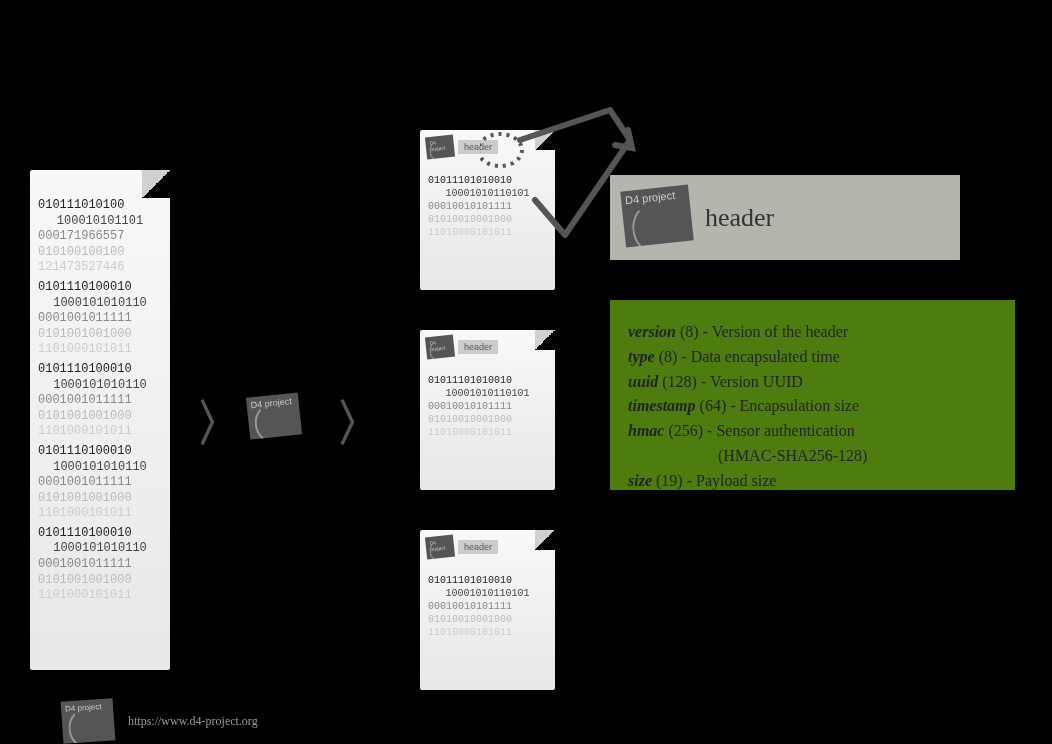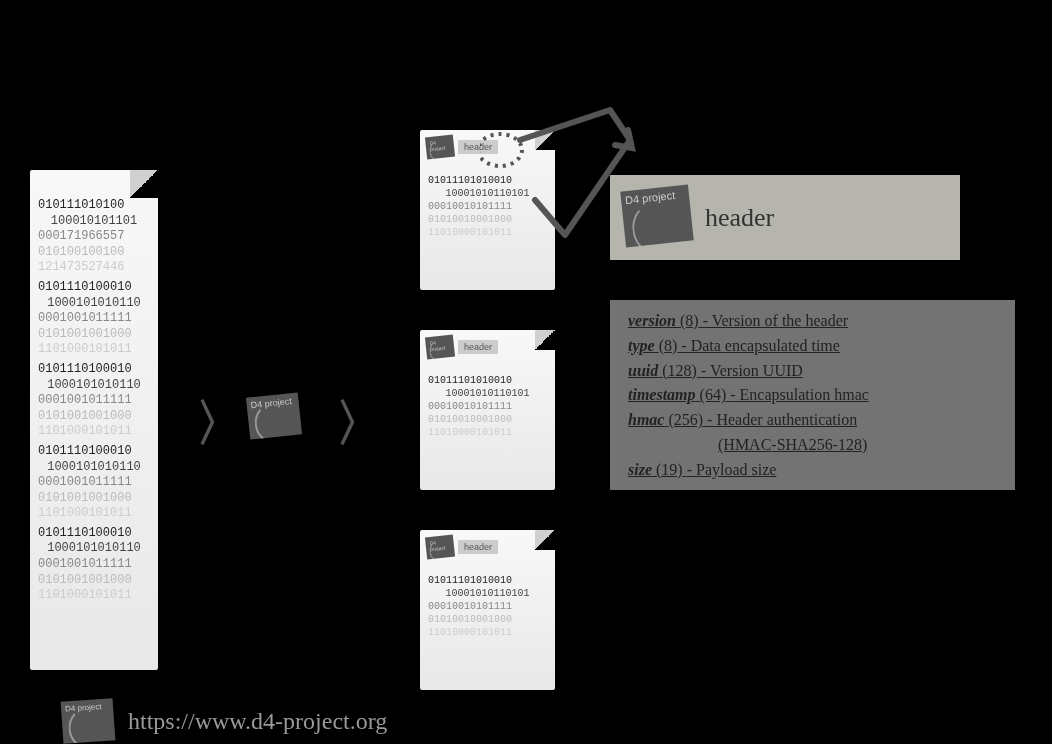"010111010100" .big-page { width: 128px -> 140px }
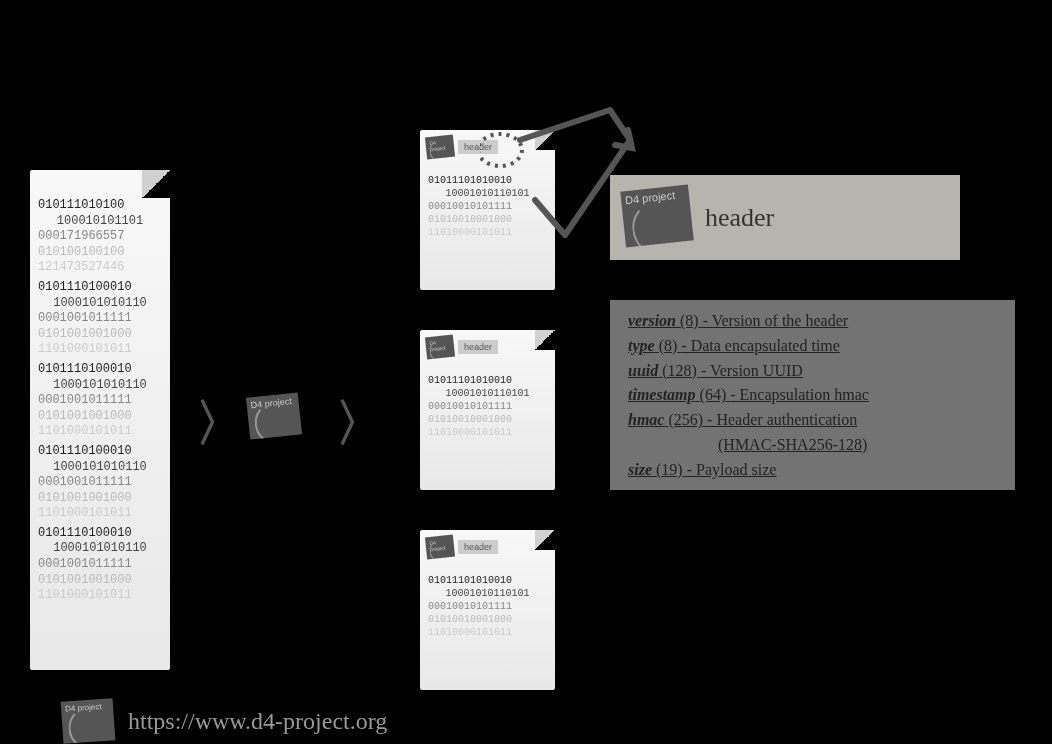"version (8) - Version of" .fields-box { background: #737373 -> #4d7c0f; padding: 9px 18px -> 20px 18px; text-decoration: underline -> none }
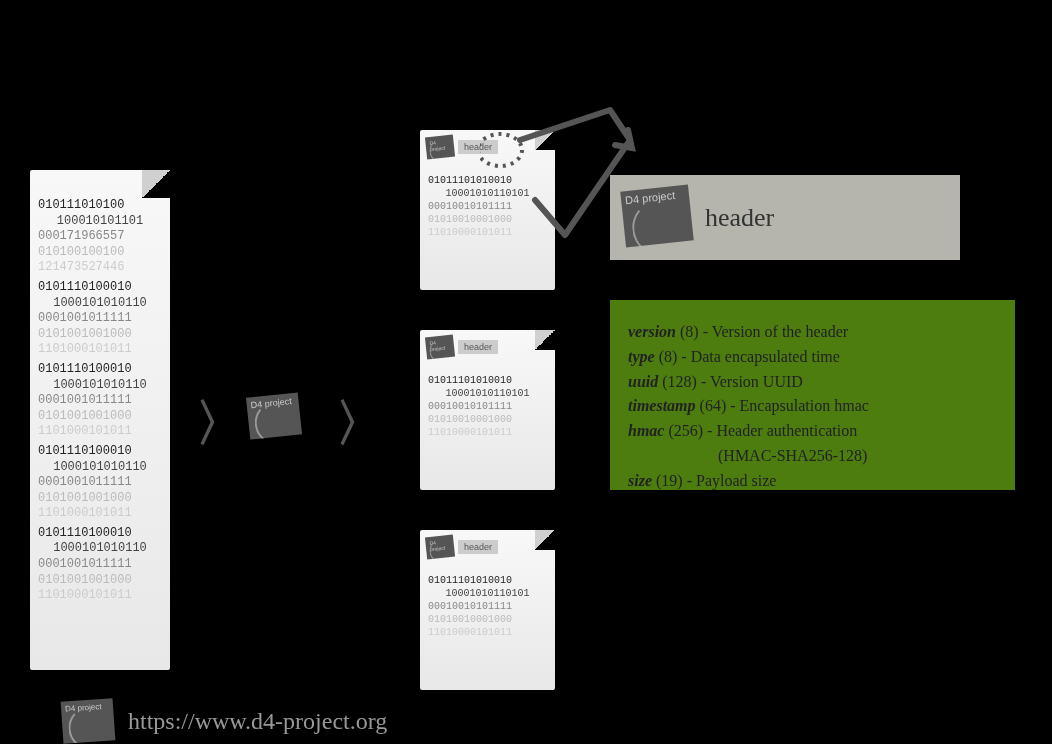"- Encapsulation hmac" span { text: hmac -> size }
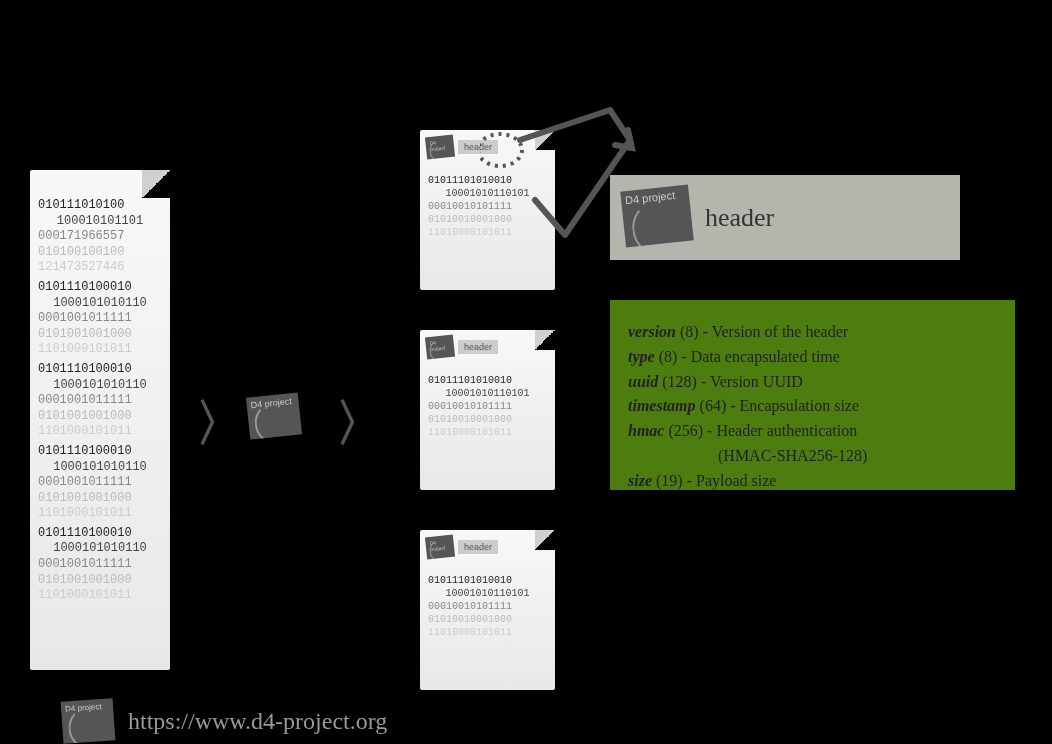"- Header authentication" span { text: Header -> Sensor }
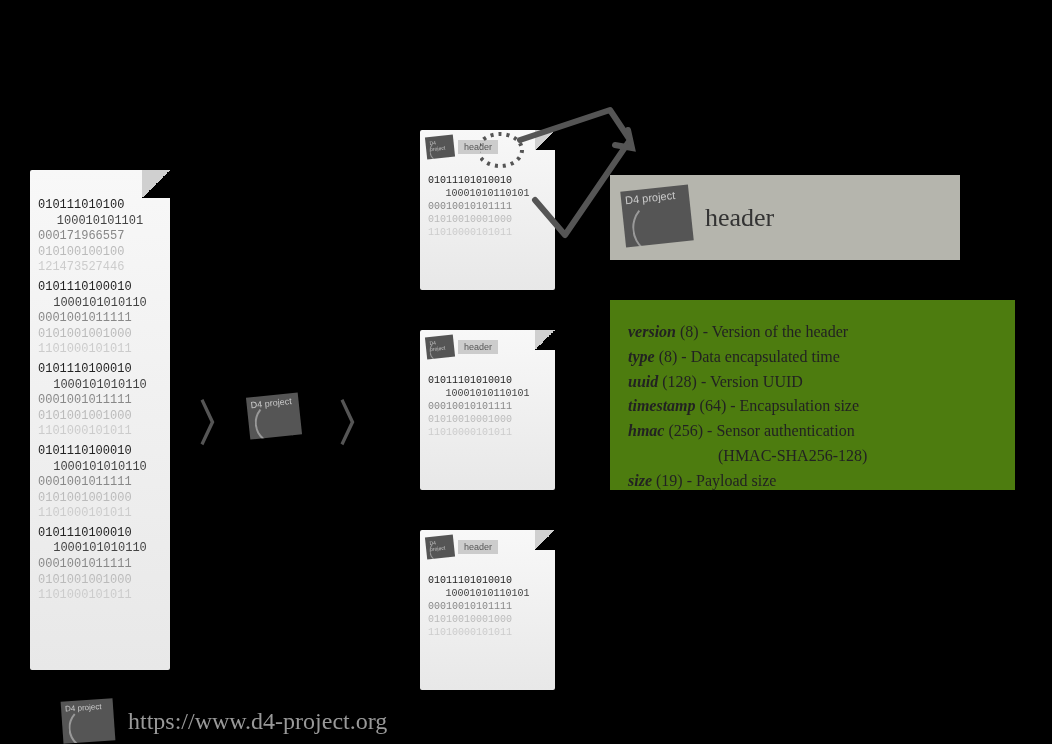"https://www.d4-project.org" .footer-url { font-size: 24px -> 12px }
